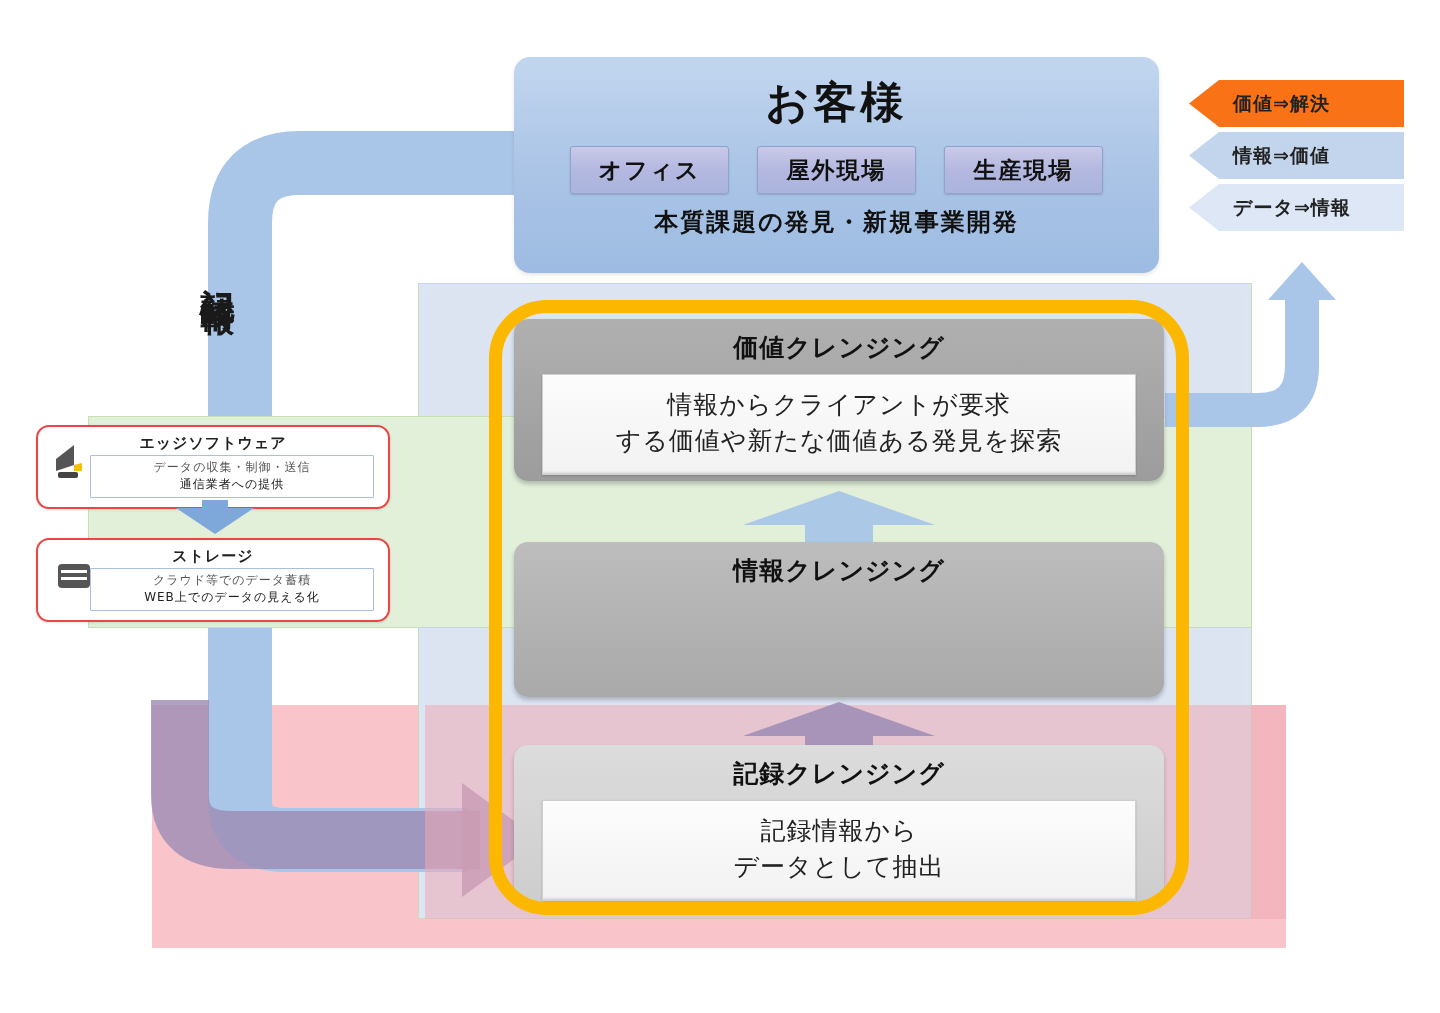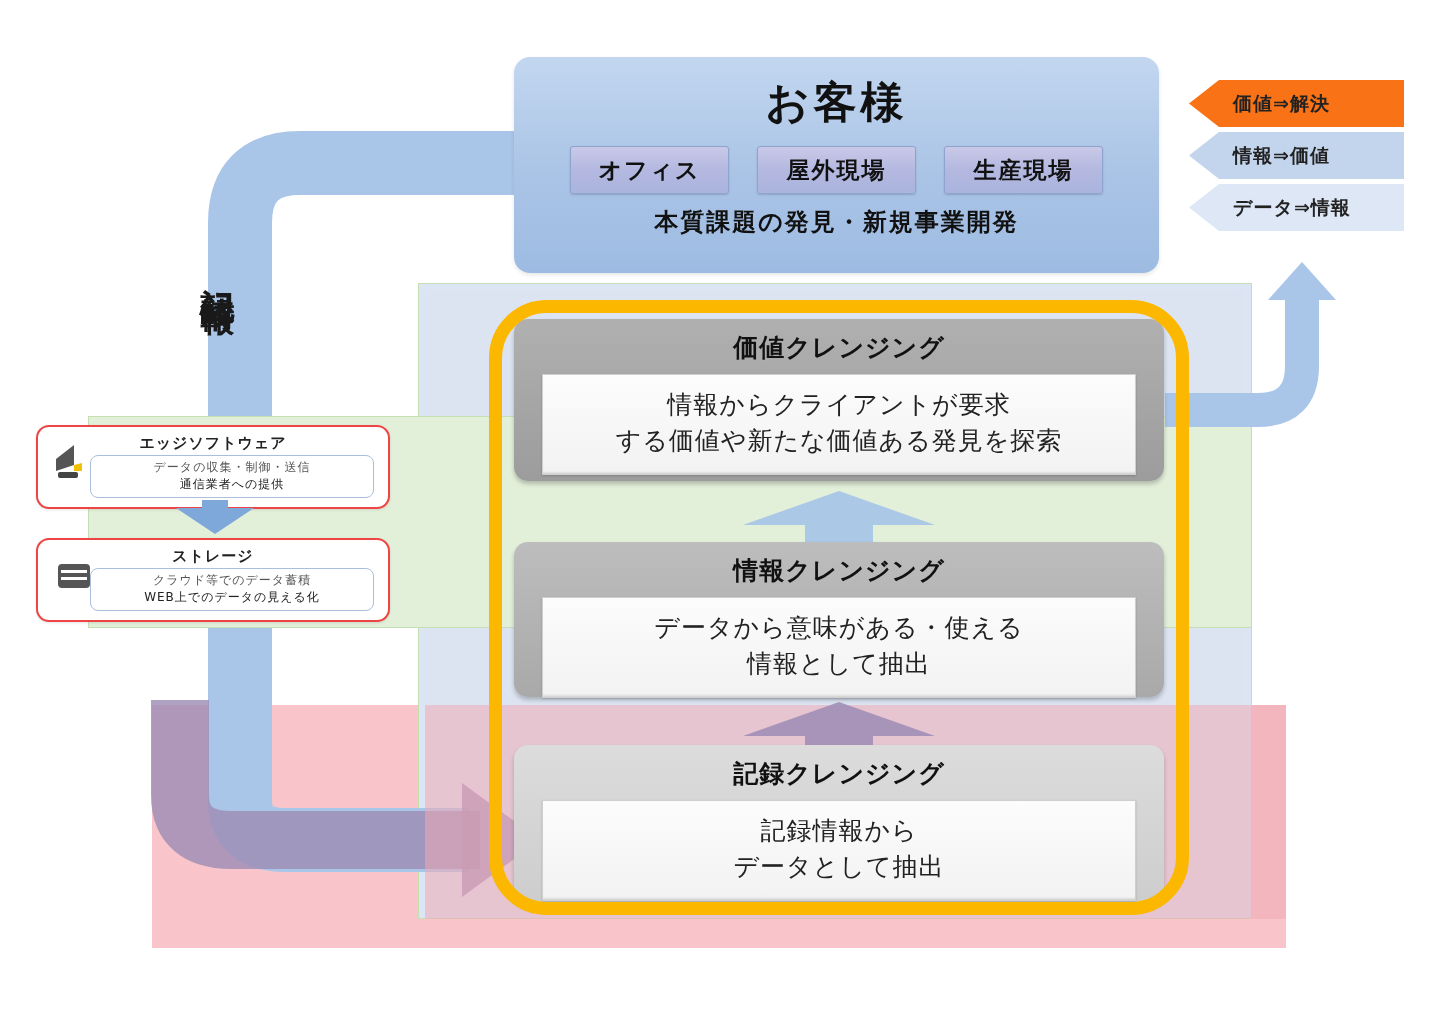"データの収集・制御・送信" .lb-detail { border-radius: 8px -> 1px }
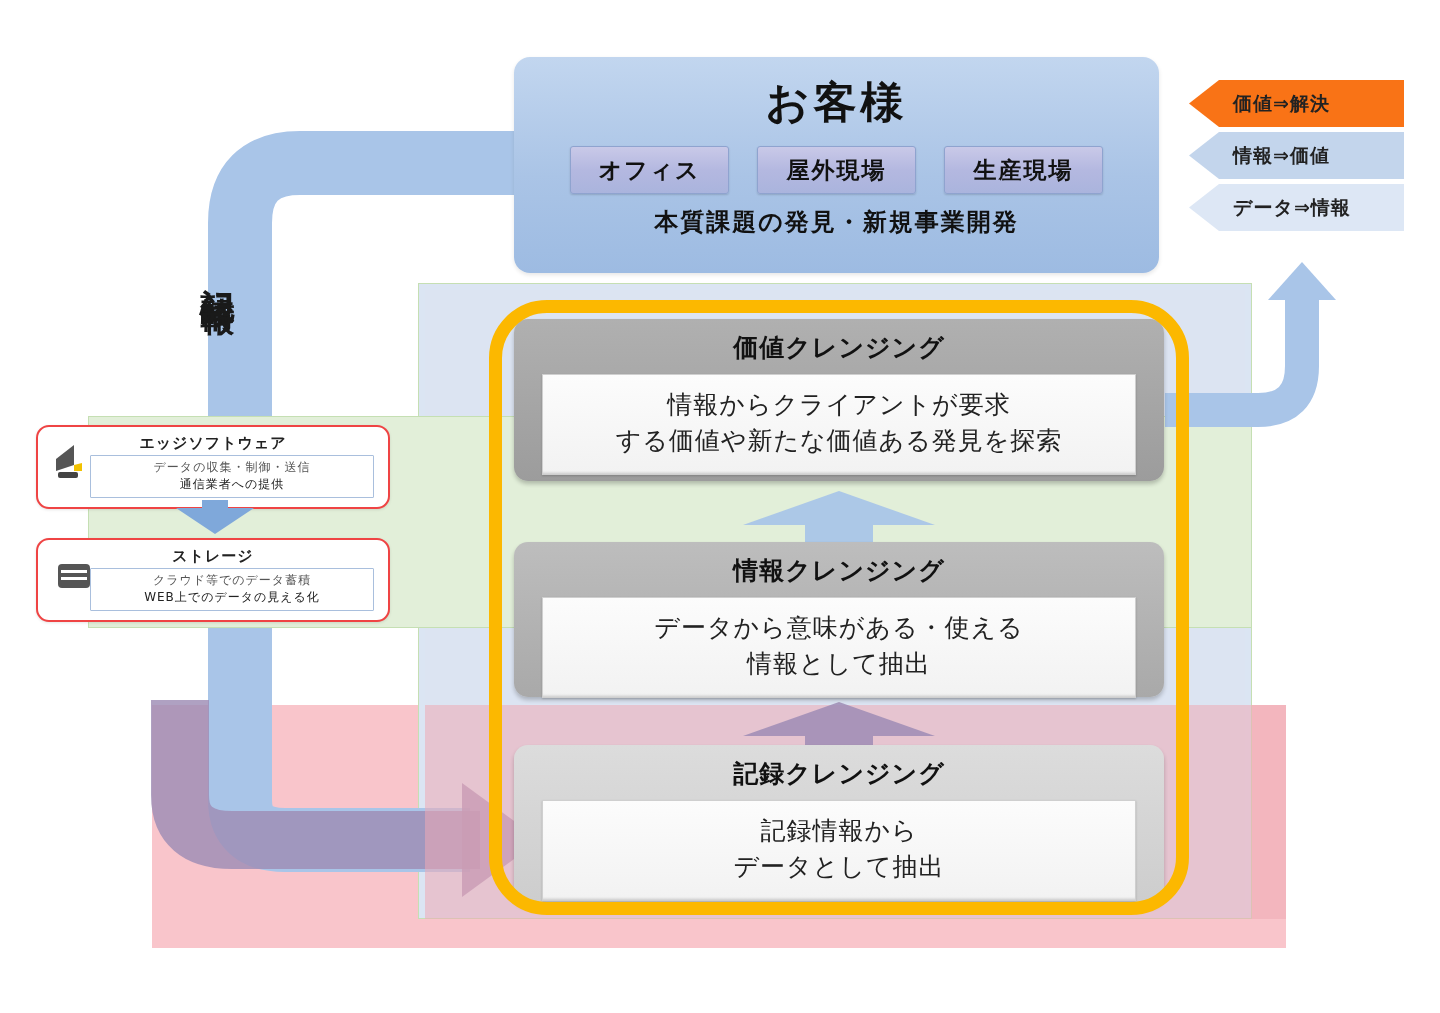"データから意味がある・使える" div.cleanse-body { html: <div> <div>データから意味がある・使える</div> <div>情報として抽出</div> </div> -> none }
